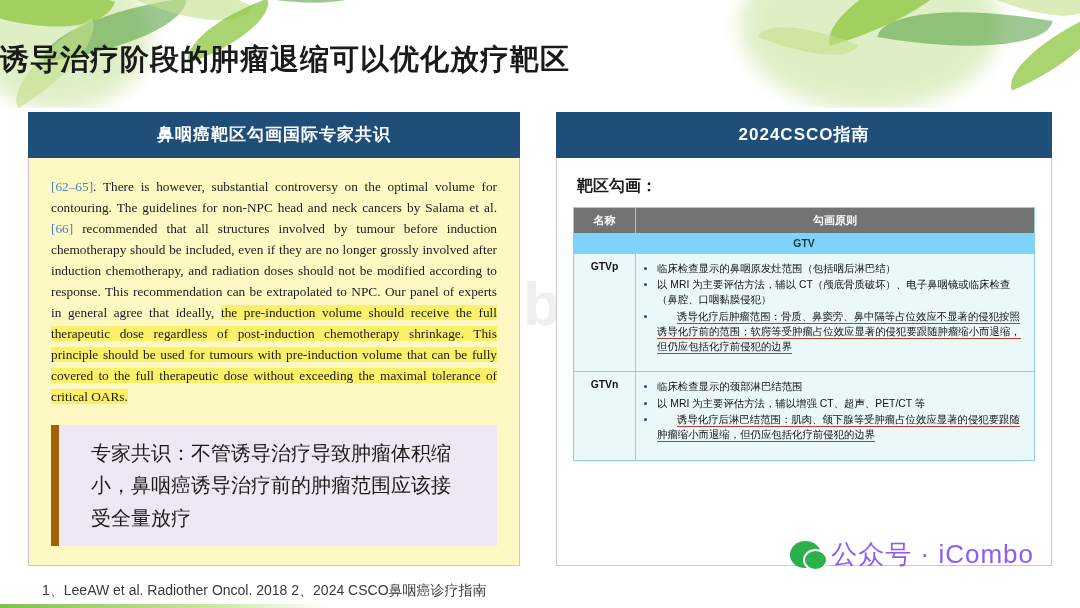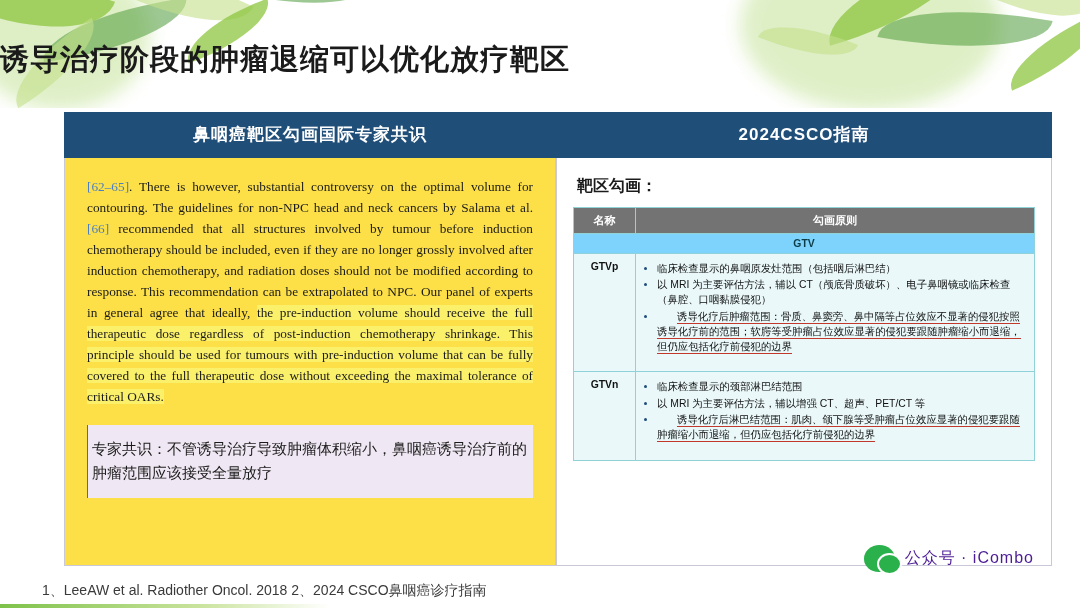"鼻咽癌靶区勾画国际专家共识" #left-panel { margin-left: 36px -> none }
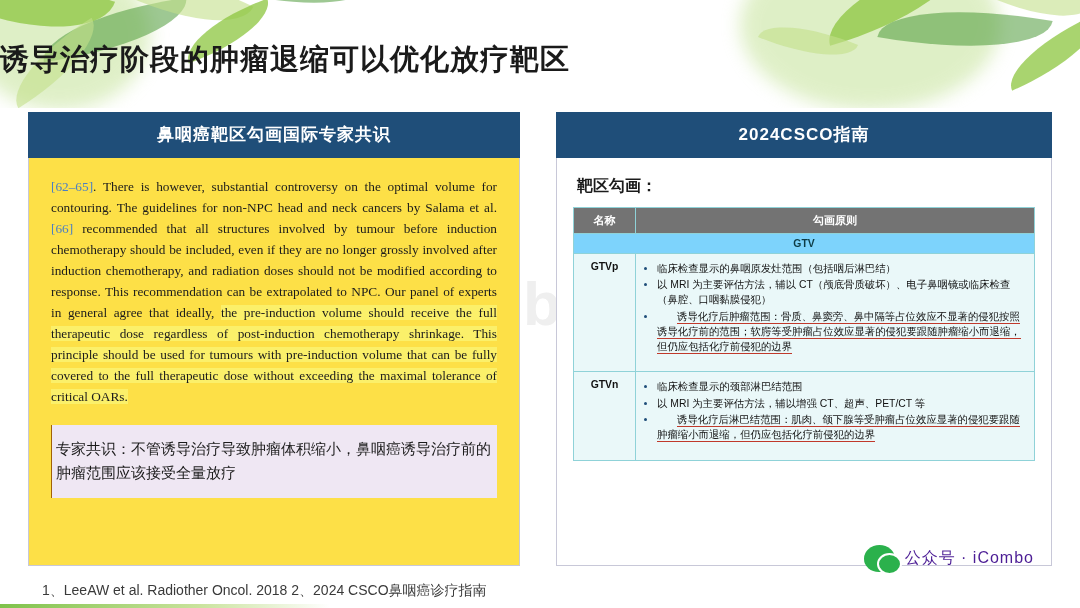"[62–65]. There is however, substantial" #left-panel .panel-body { background: #fde047 -> #fef9c3 }
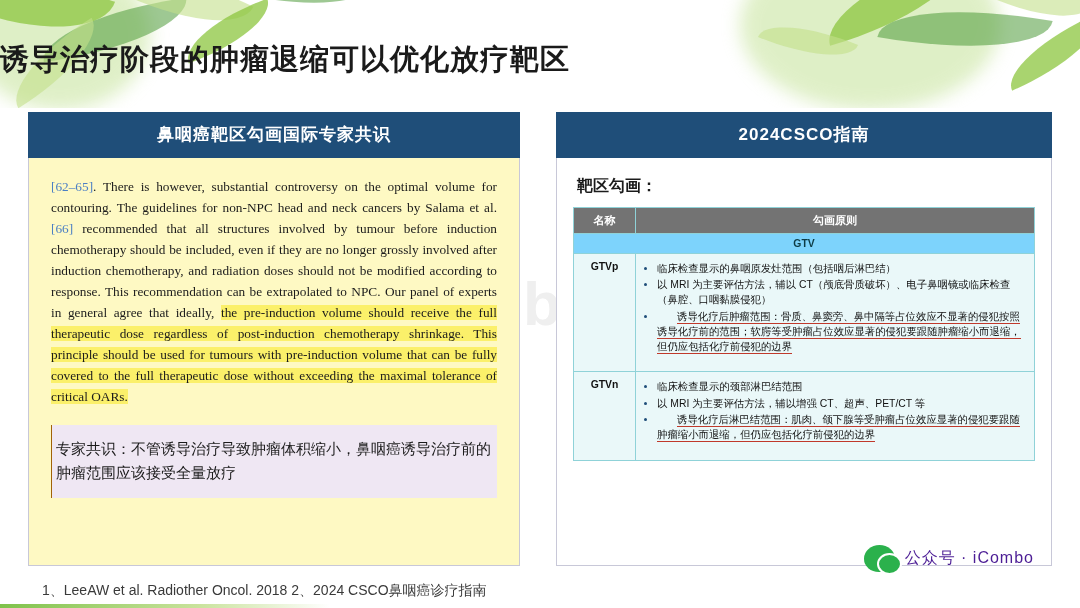"专家共识：不管诱导治疗导致肿瘤体积缩小，鼻咽癌诱导治疗前的肿瘤范围应该接受全量放" .consensus { border-left: 1px solid #a16207 -> 8px solid #a16207; font-size: 15px -> 20px; padding: 12px 4px -> 12px 32px }
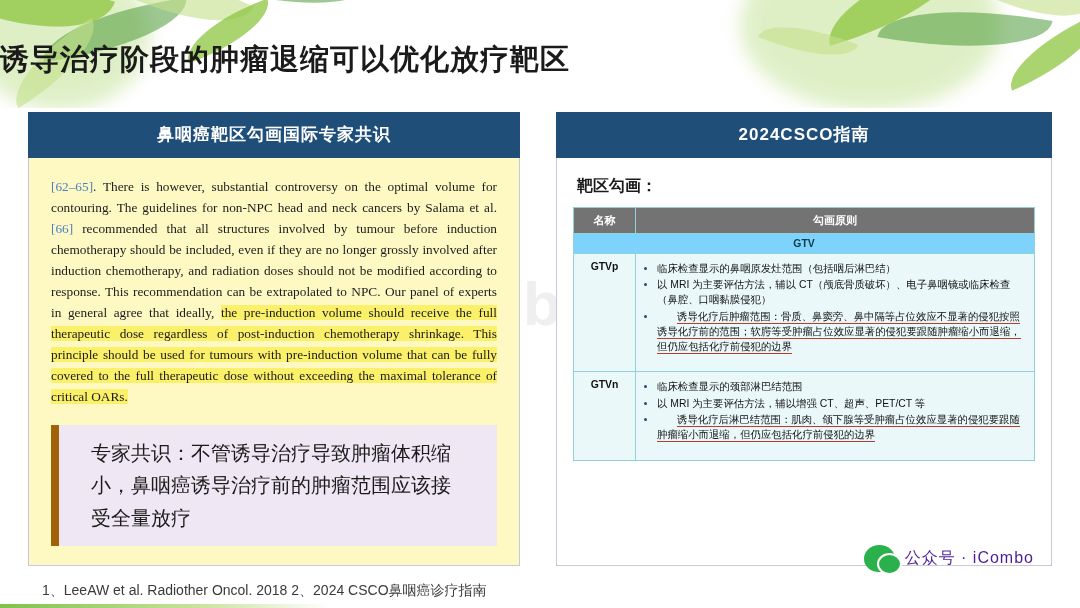"公众号 · iCombo" .wechat-text { color: #4c1d95 -> #8b5cf6; font-size: 16px -> 26px }
